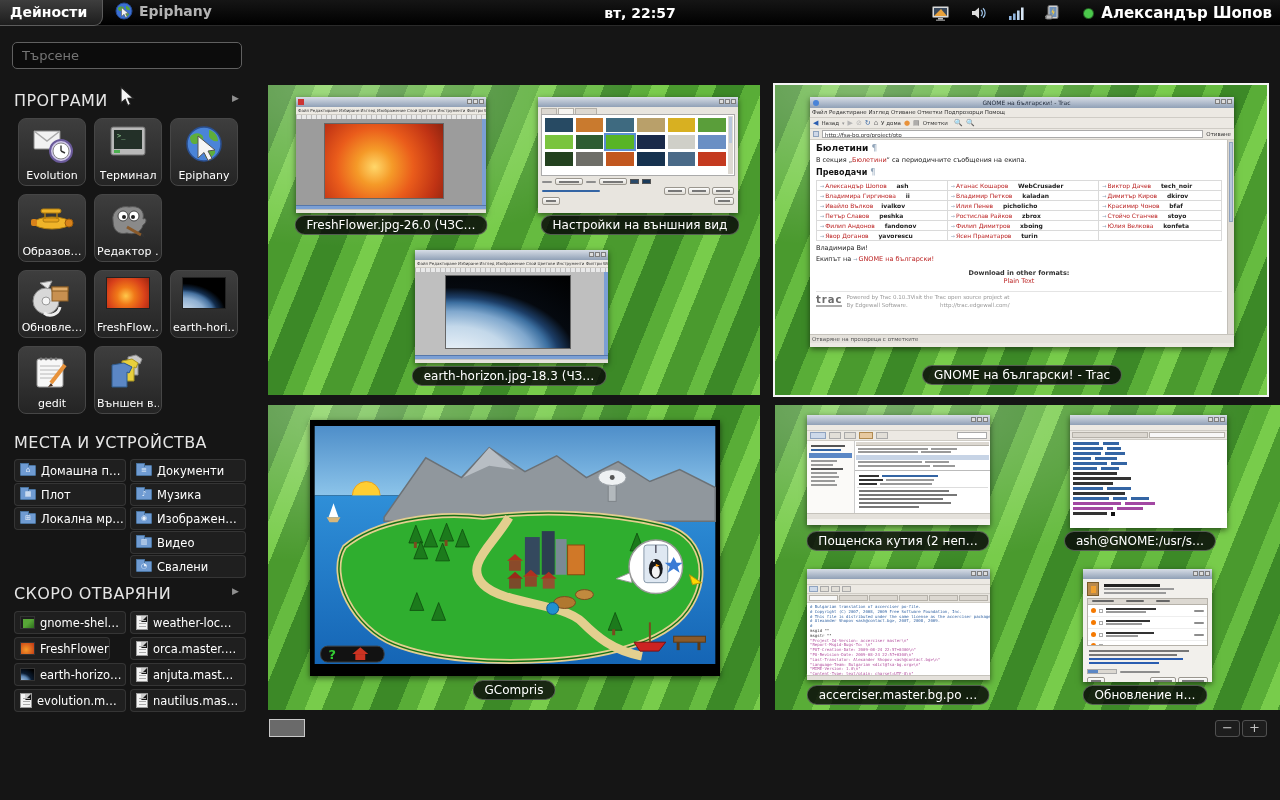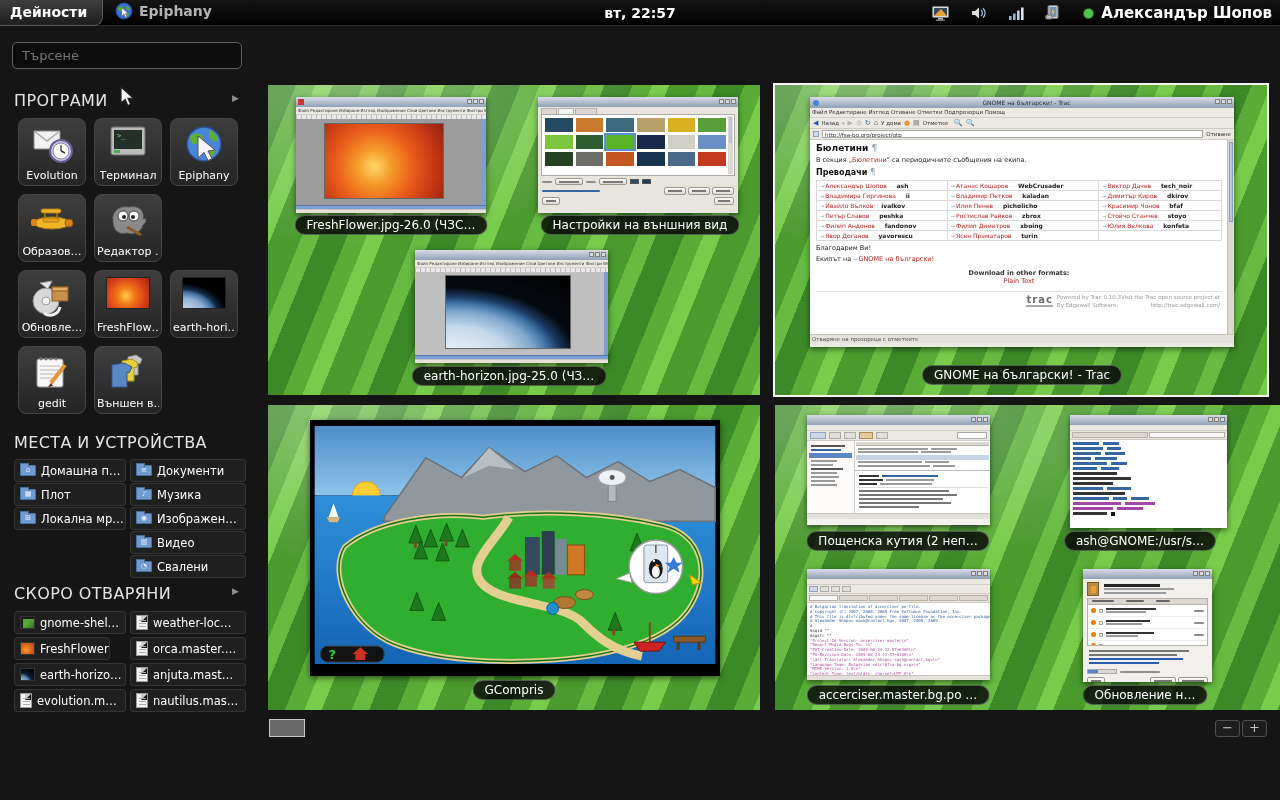"Благодарим Ви!" div.trac-p { text: Благодарим -> Владимира }
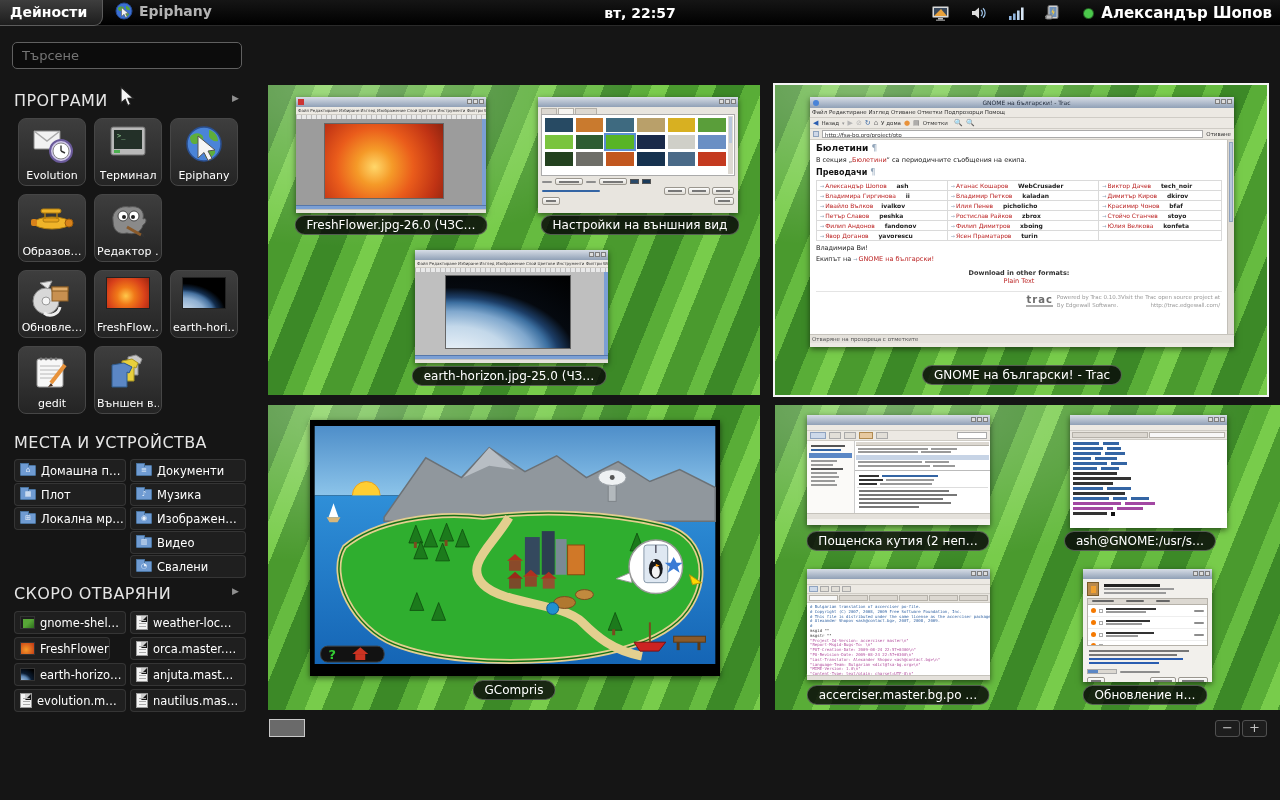"trac" .tfoot { justify-content: flex-end -> flex-start }
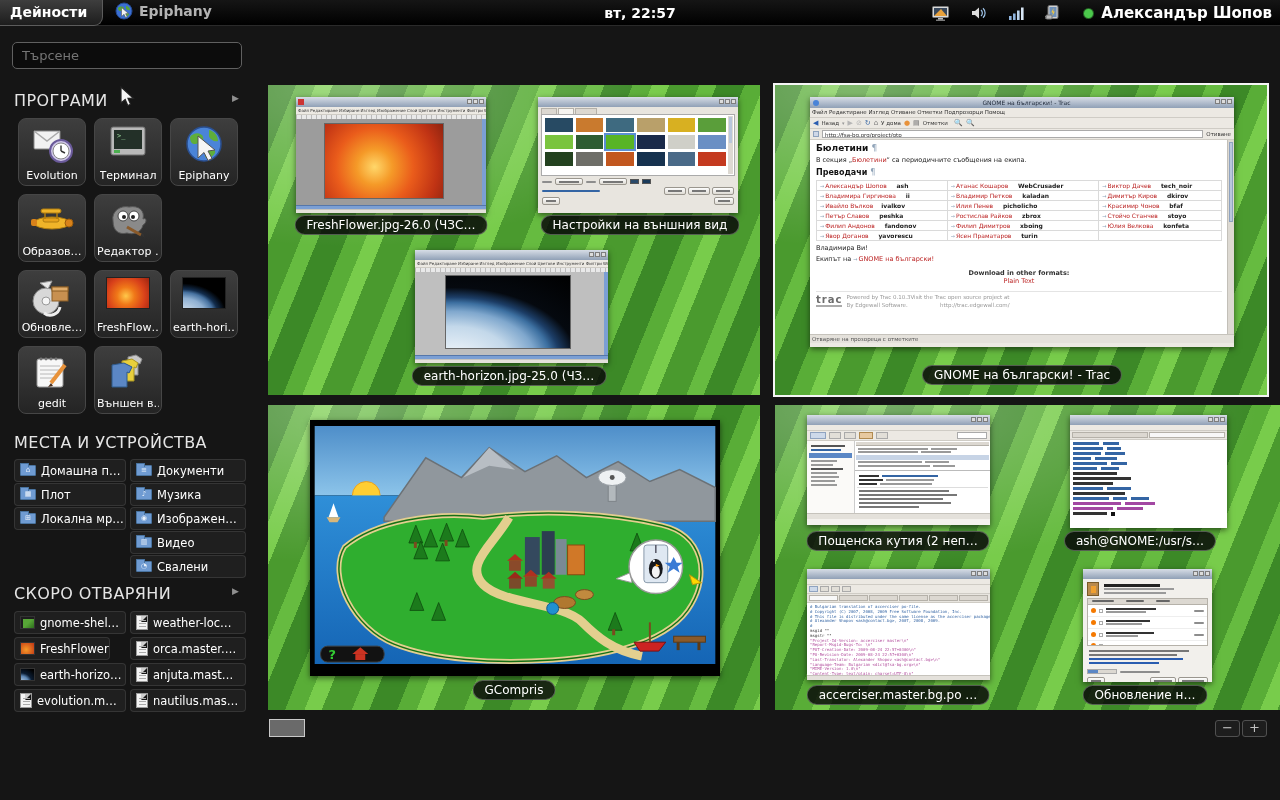"earth-horizon.jpg-25.0 (ЧЗ…" div.wlabel { text: earth-horizon.jpg-25.0 -> earth-horizon.jpg-18.3 }
